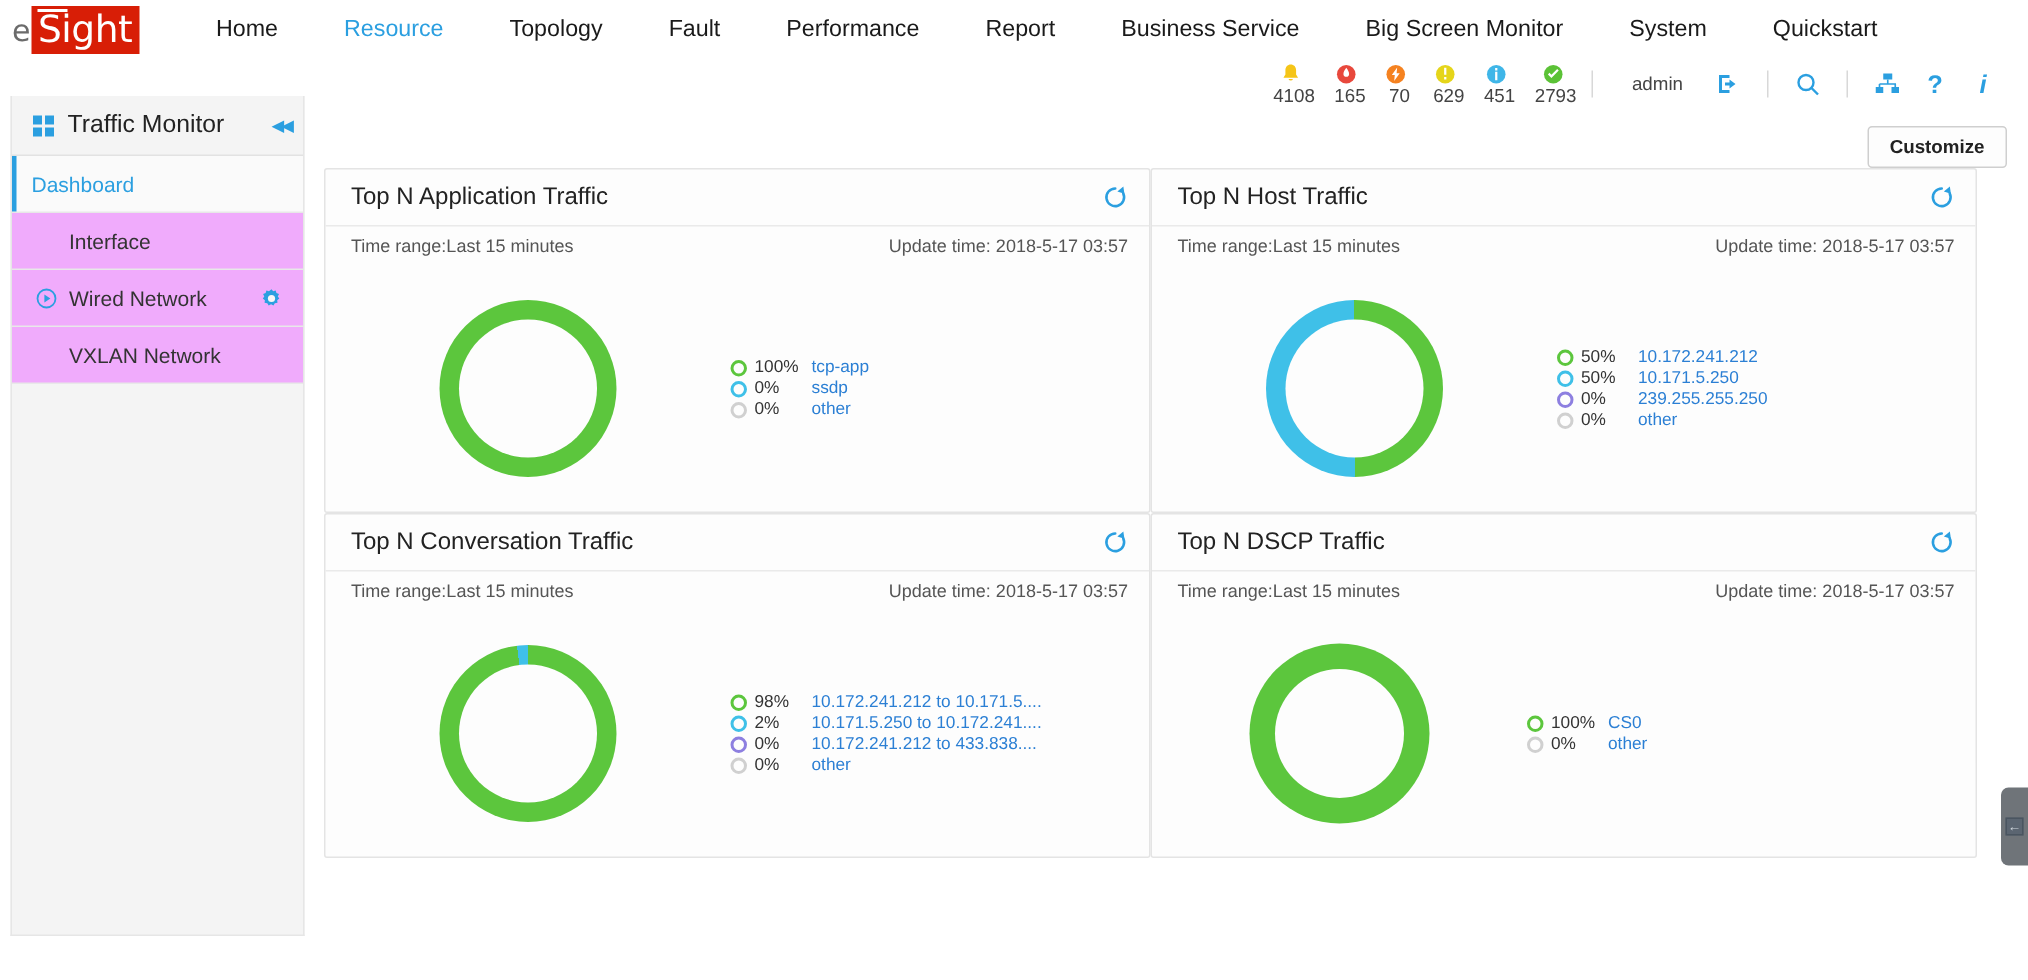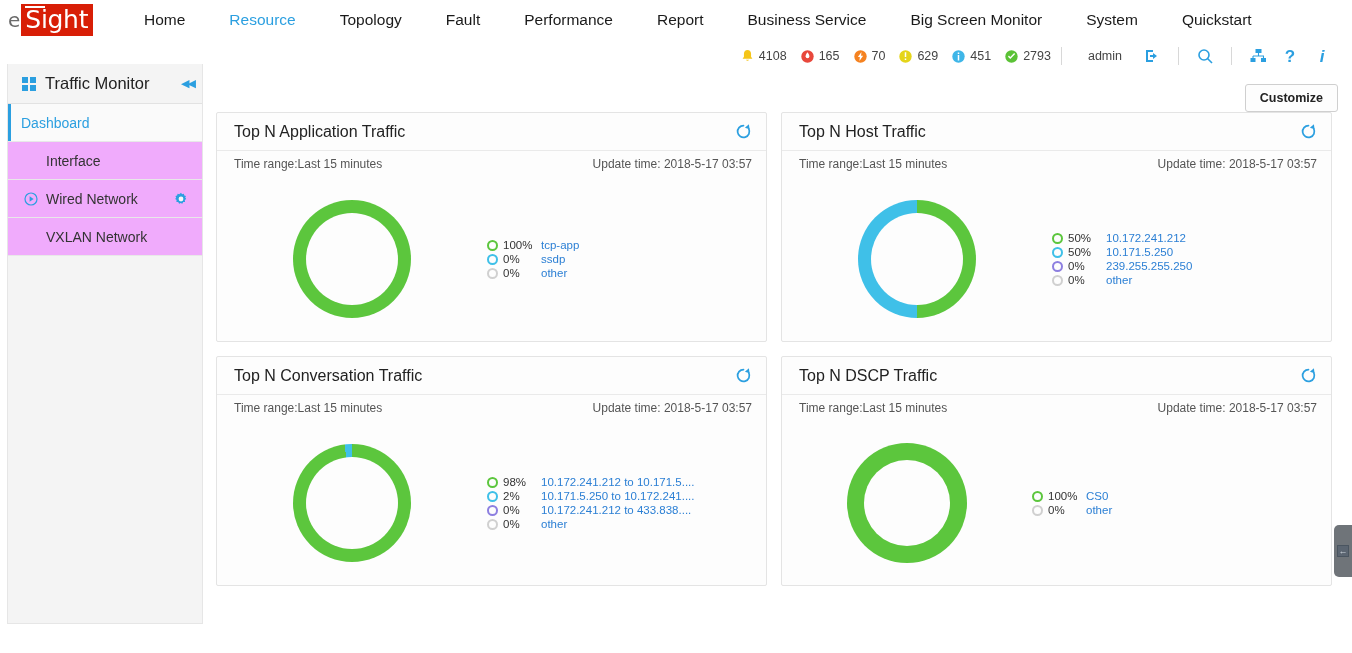"4108" .stat { flex-direction: none -> column }
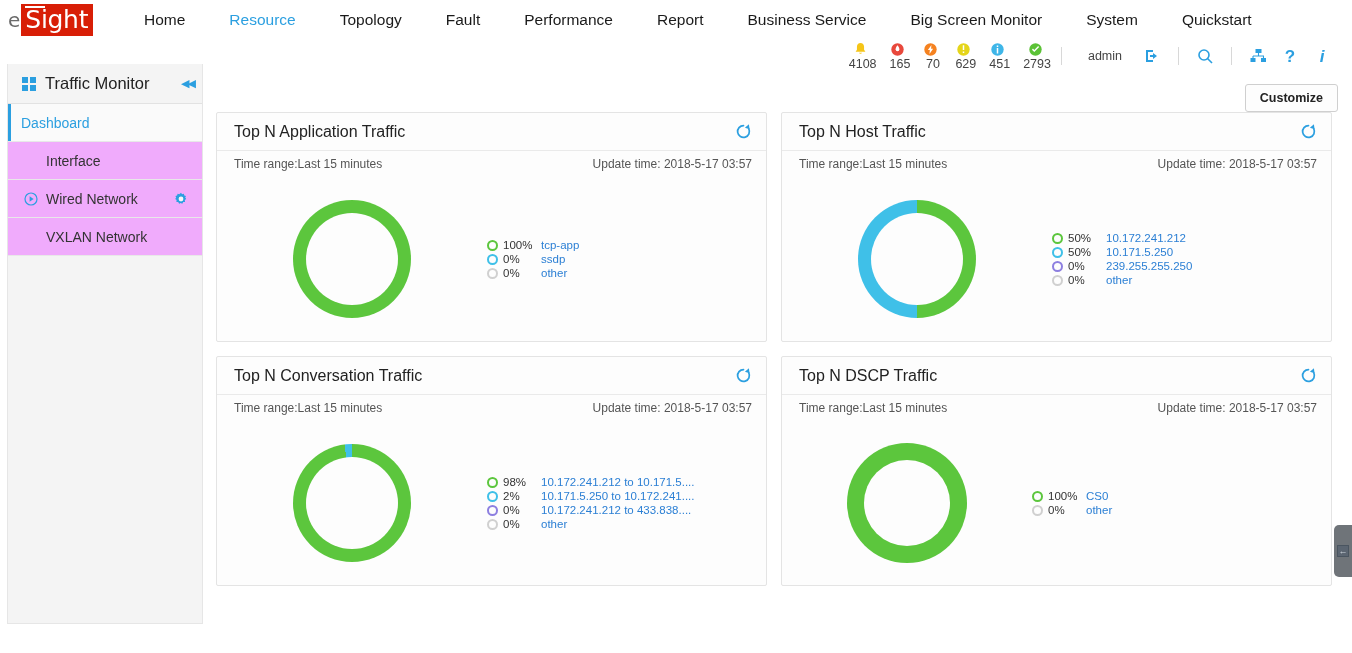"Top N Application Traffic" .cards { gap: 14px -> none }
